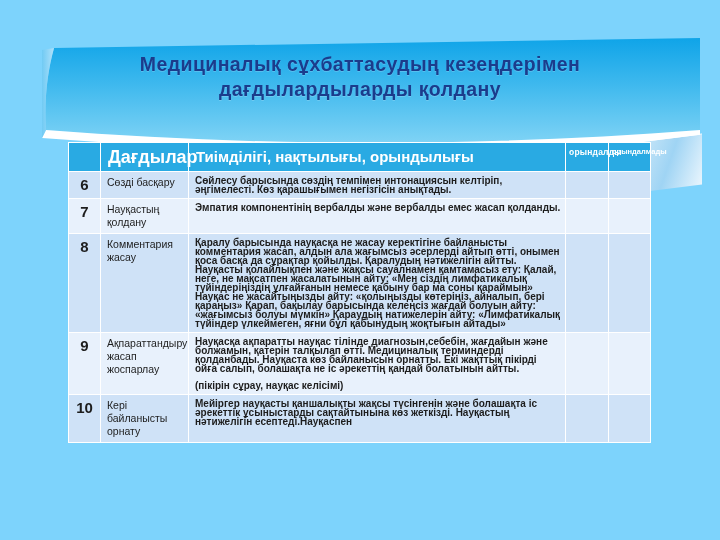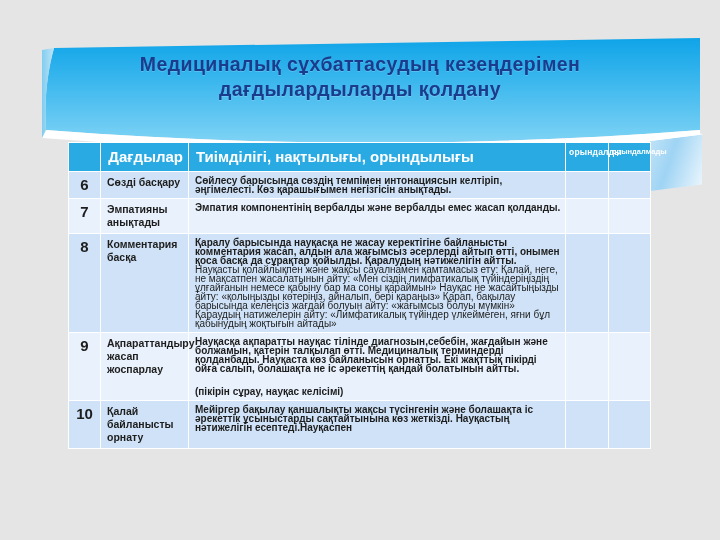"Медициналық сұхбаттасудың кезеңдерімен" .slide { background: #e5e5e5 -> #7dd3fc }
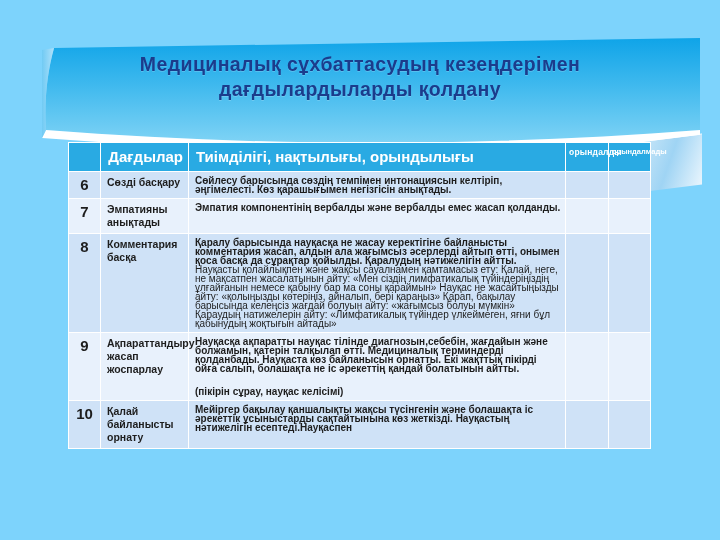"Дағдылар" th.h-skill { font-size: 15px -> 18px; text-align: right -> none }
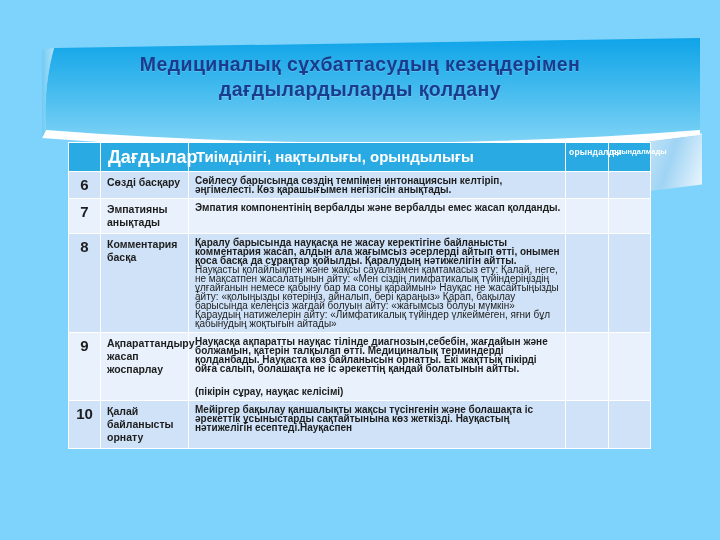"Сөзді басқару" td.skill { font-weight: bold -> normal }
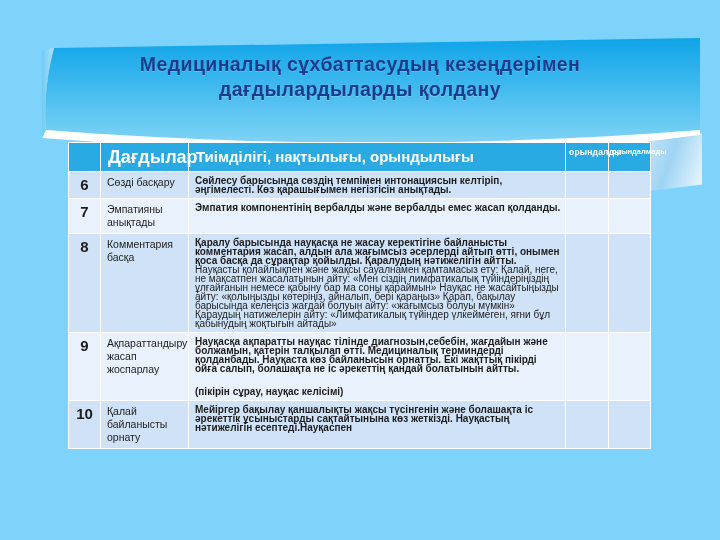"Эмпатияны анықтады" td.skill { text: Эмпатияны анықтады -> Науқастың қолдану }
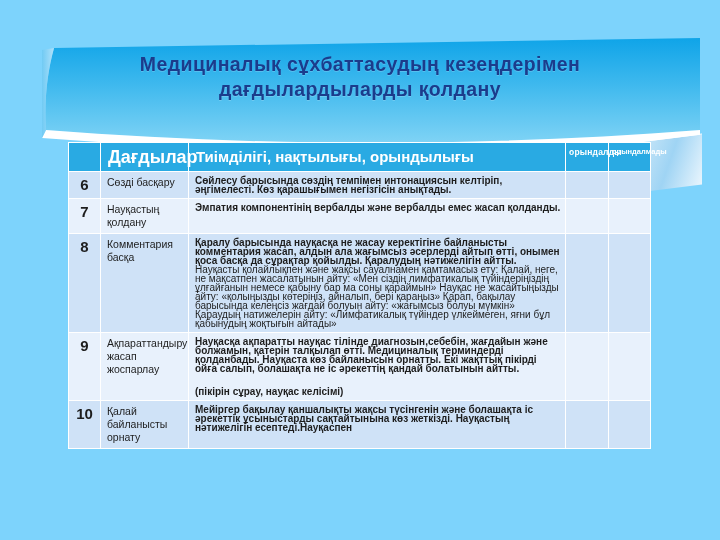"Комментария басқа" td.skill { text: басқа -> жасау }
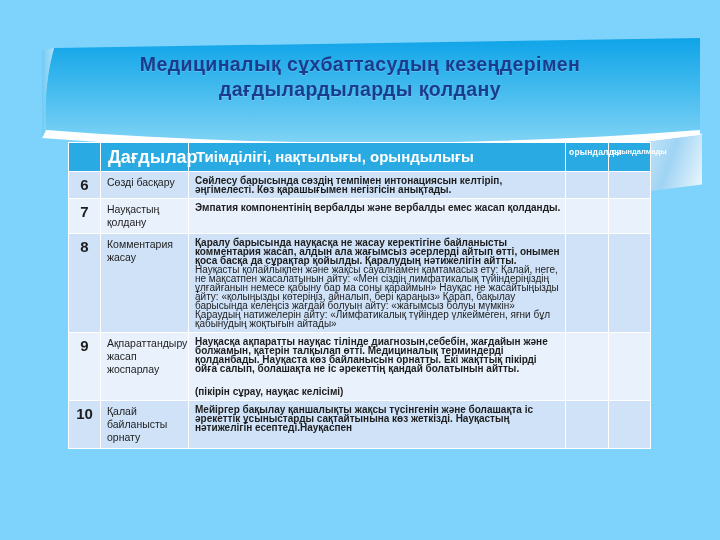"Науқасты қолайлықпен және жақсы" td.desc .n { font-weight: normal -> bold }
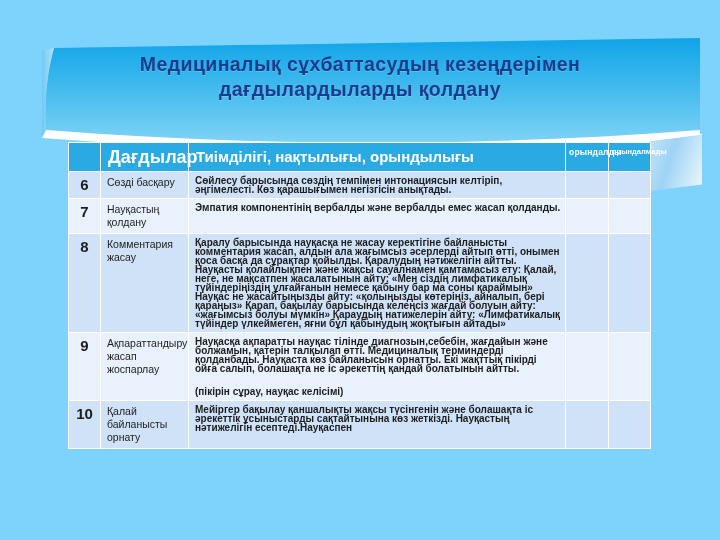"(пікірін сұрау, науқас келісімі)" td.desc p + p { margin-top: 14px -> 8px }
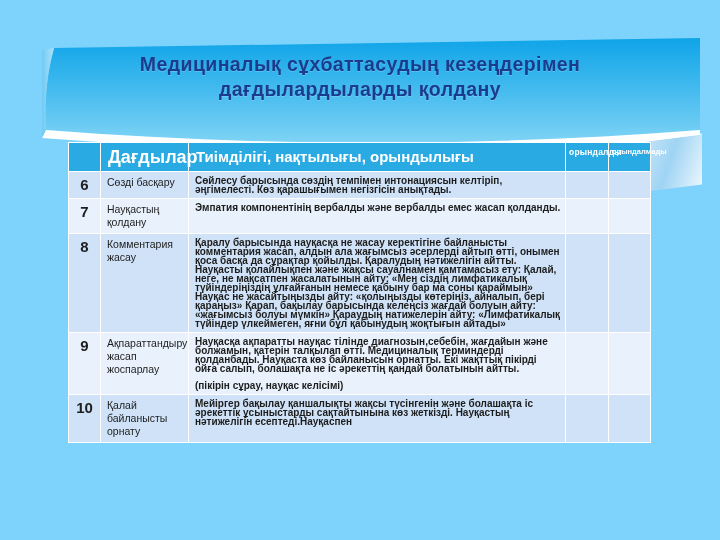"Қалай байланысты орнату" td.skill { text: Қалай -> Кері }
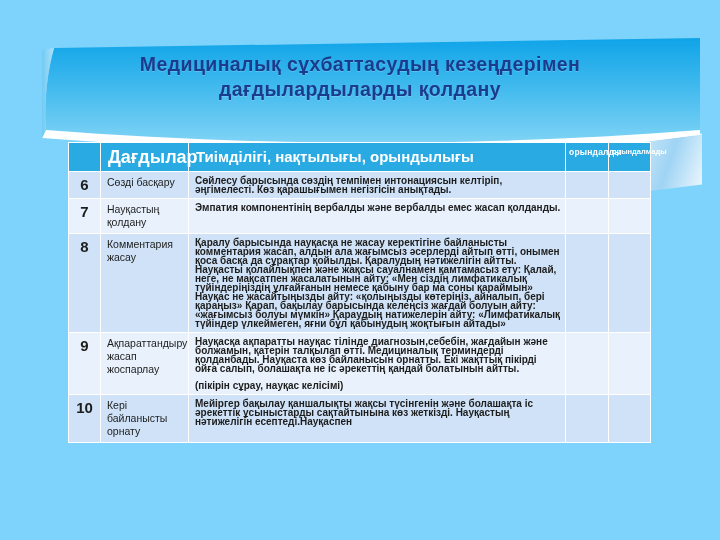"Мейіргер бақылау қаншалықты жақсы" span.b { text: бақылау -> науқасты }
